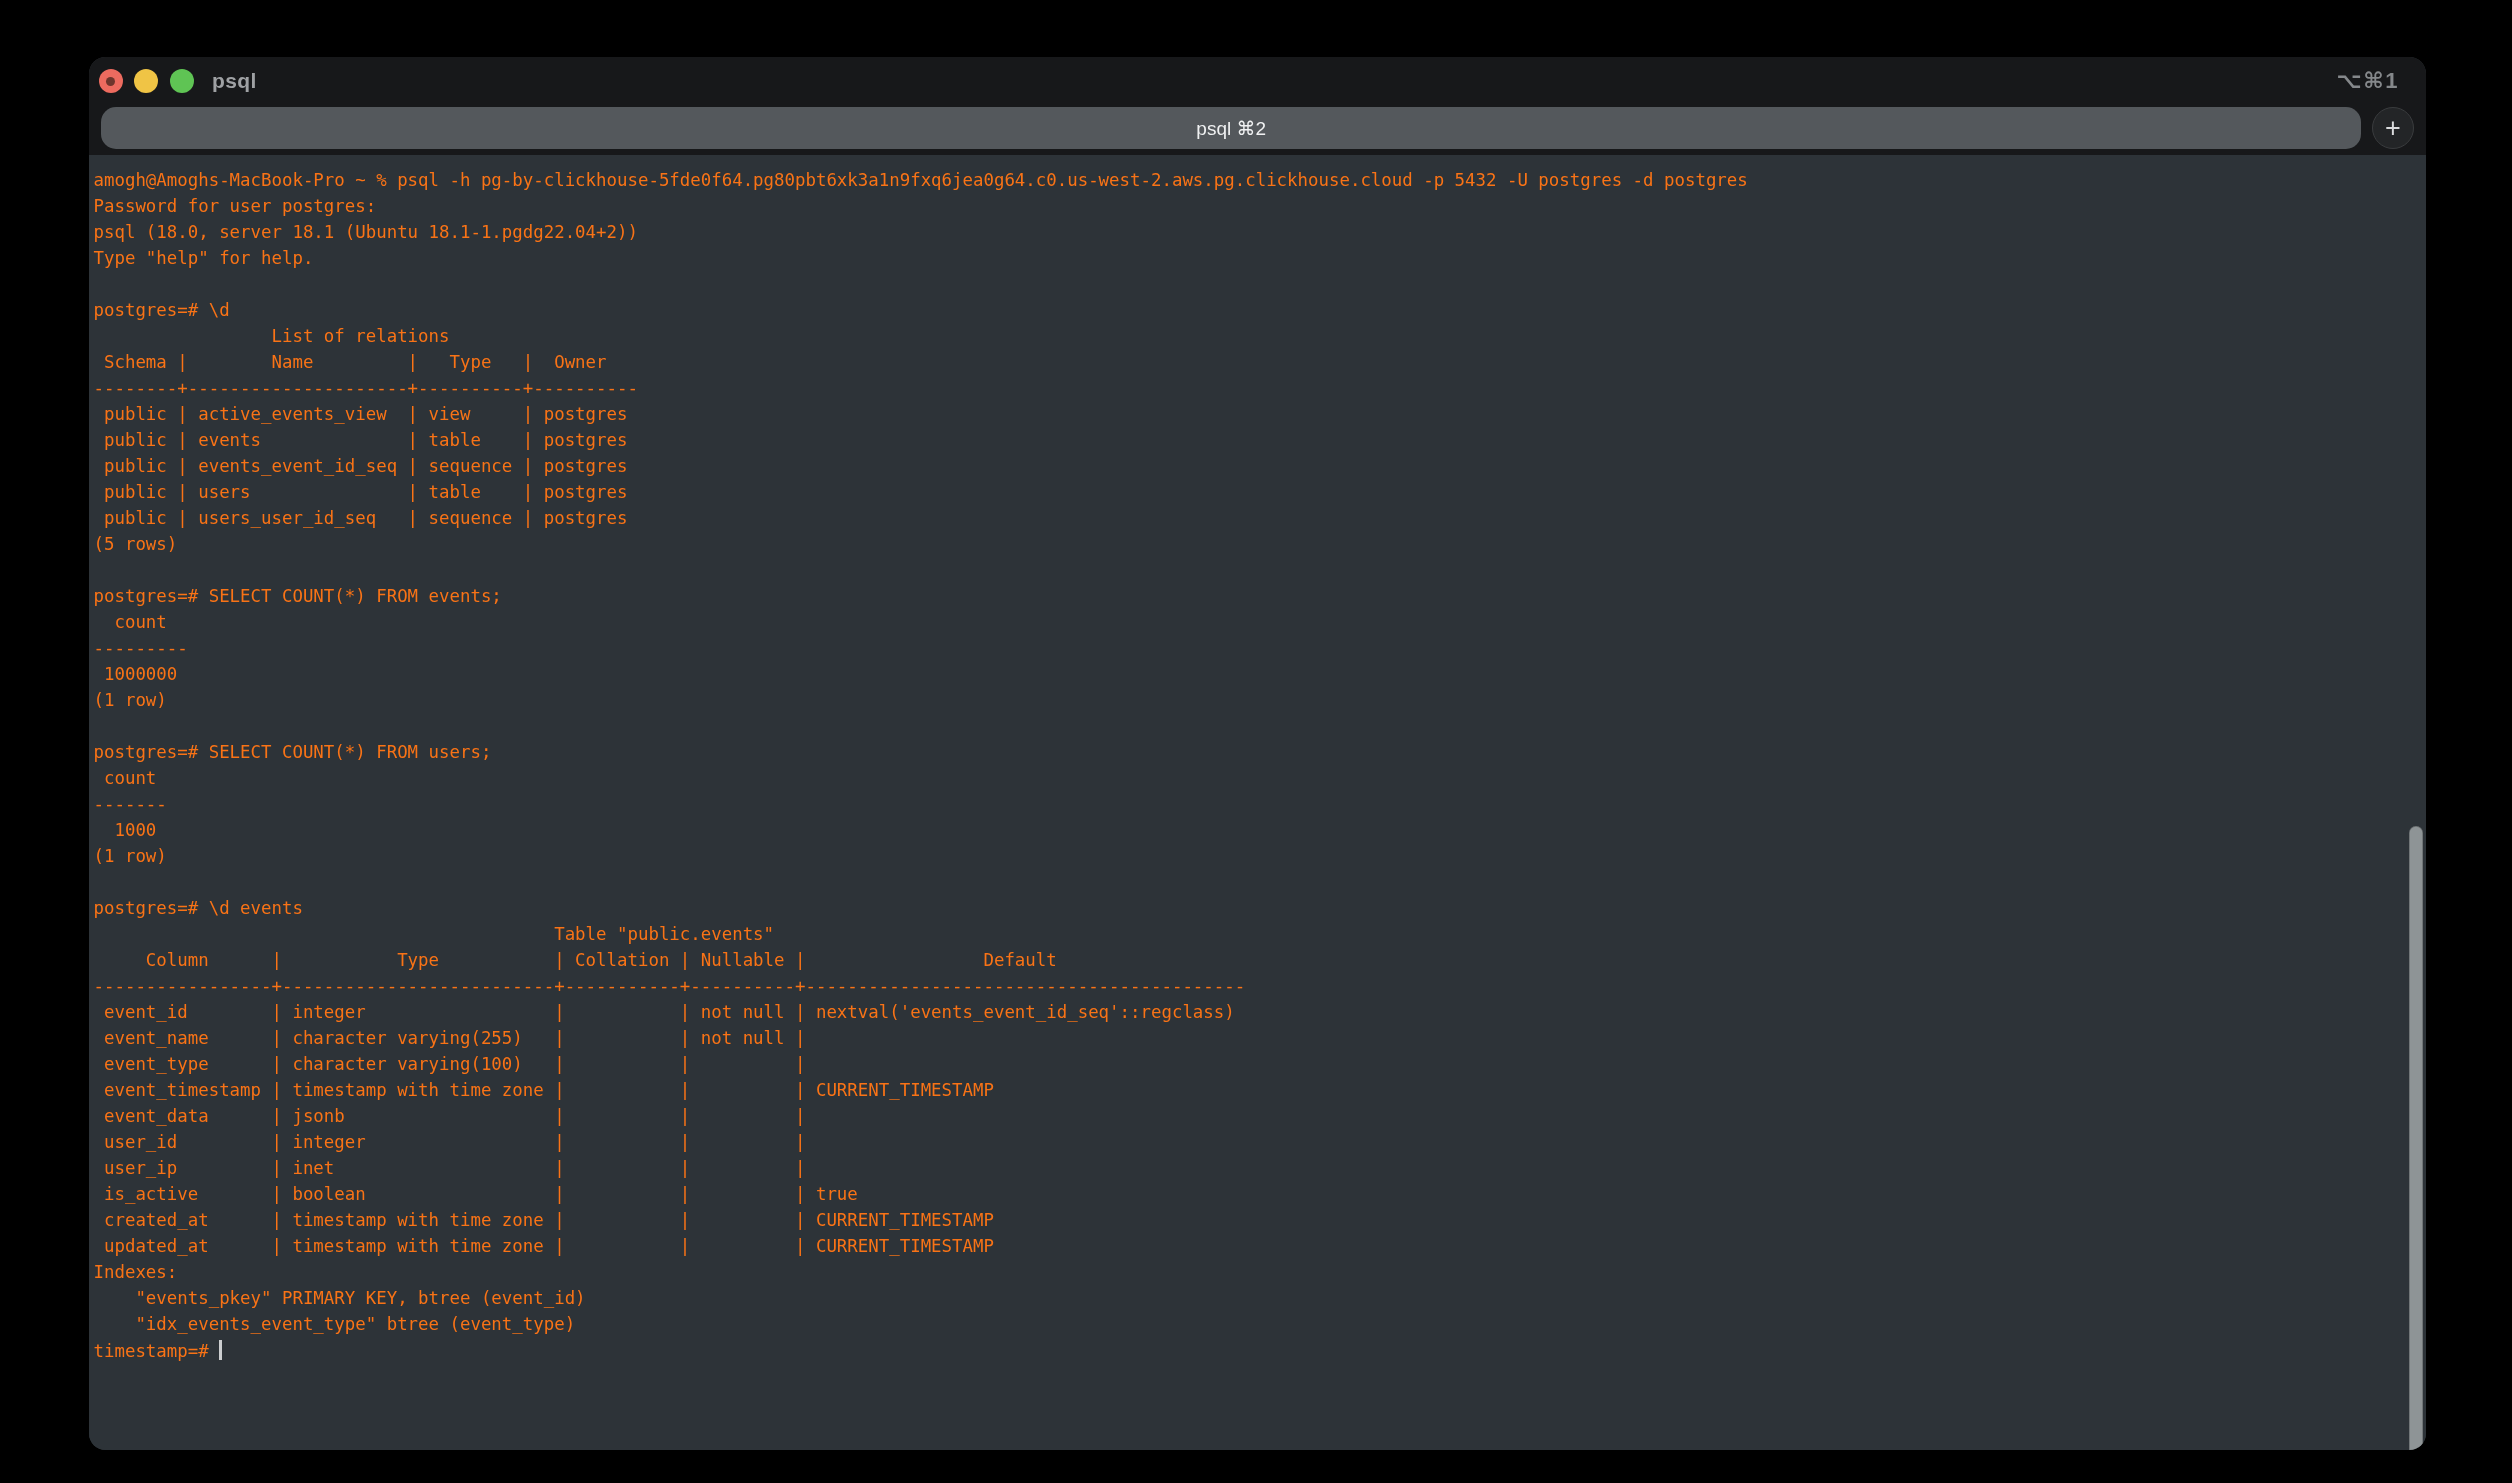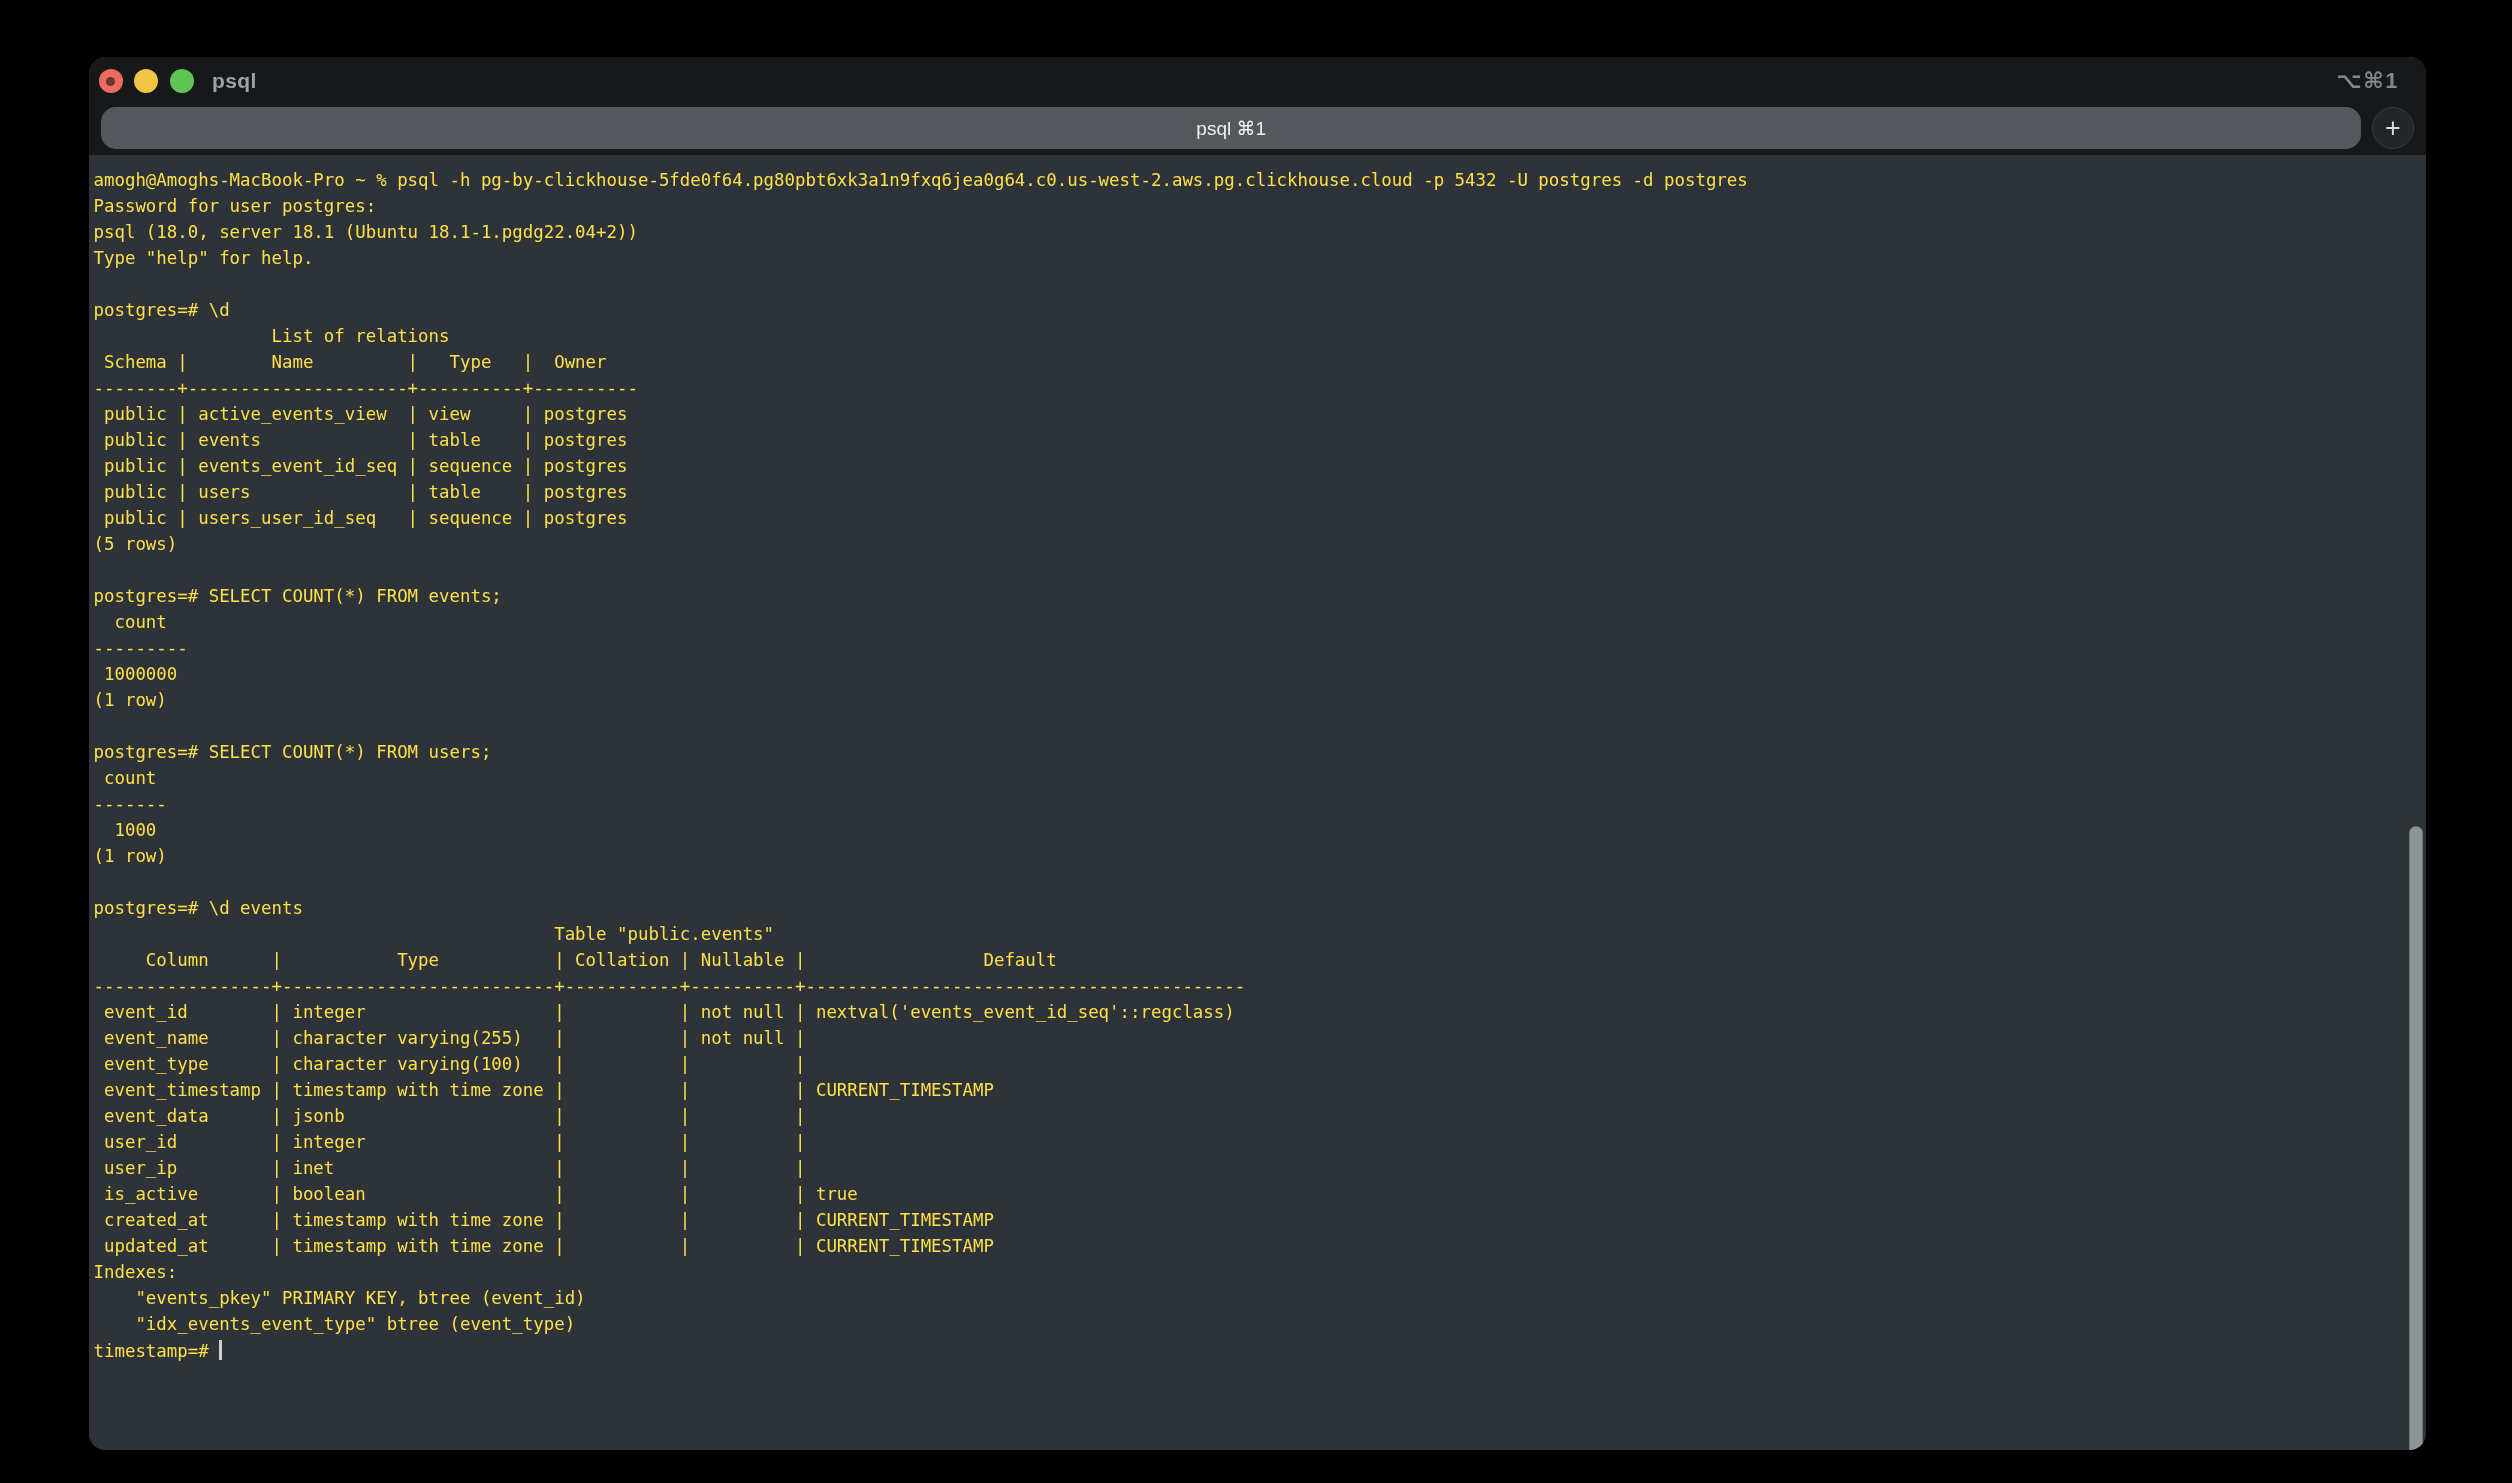"psql ⌘1" span { text: 1 -> 2 }
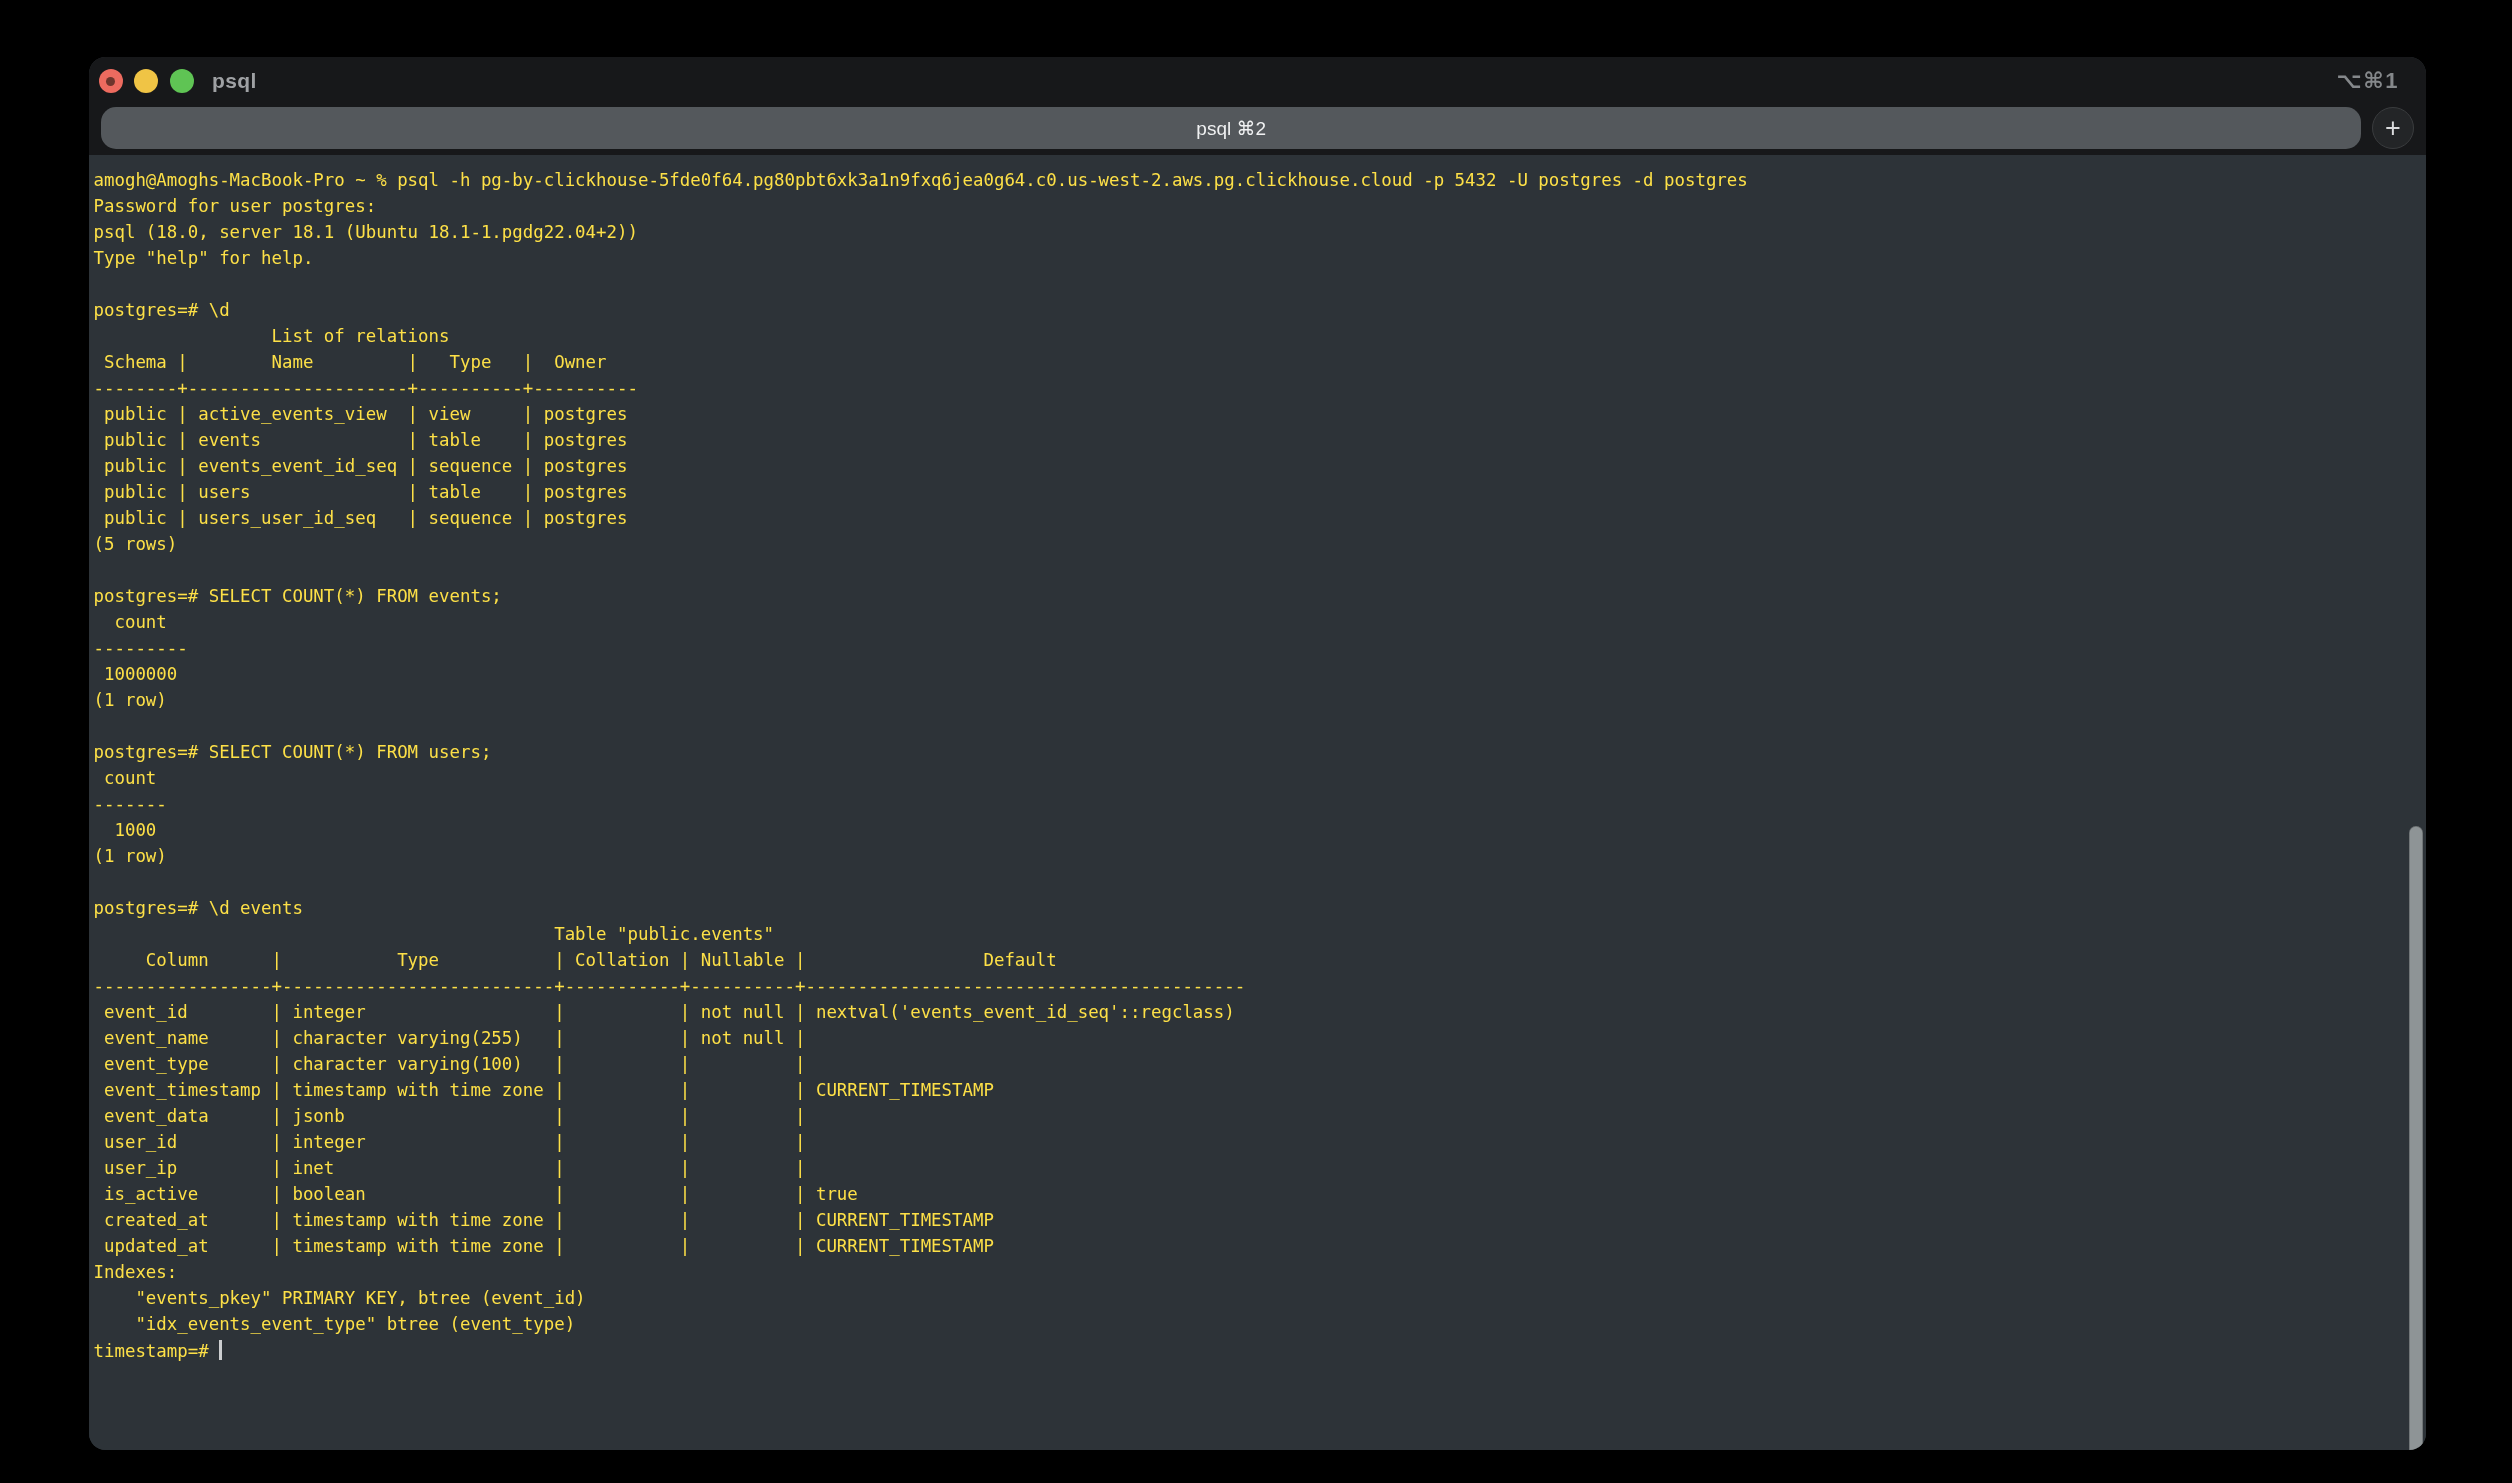"amogh@Amoghs-MacBook-Pro ~ % psql -h" .terminal { color: #fde047 -> #f97316 }
